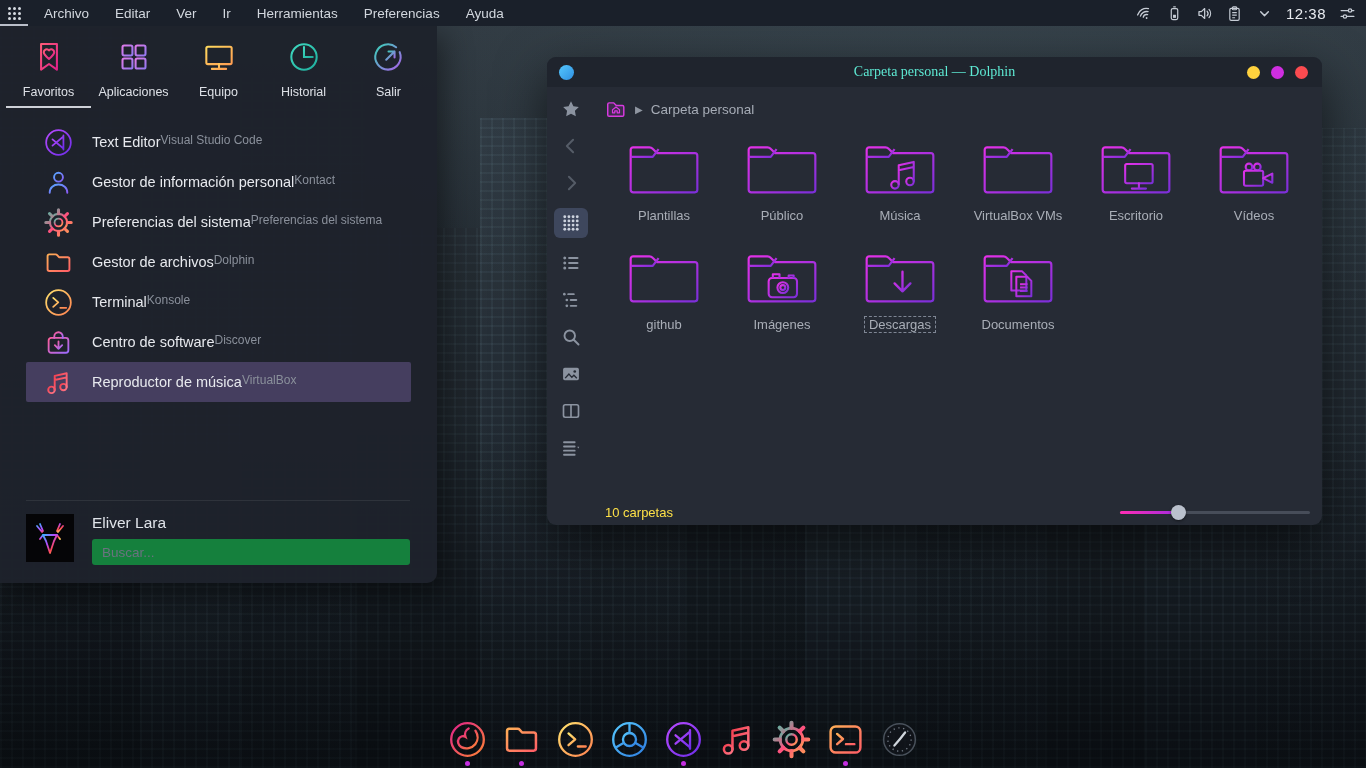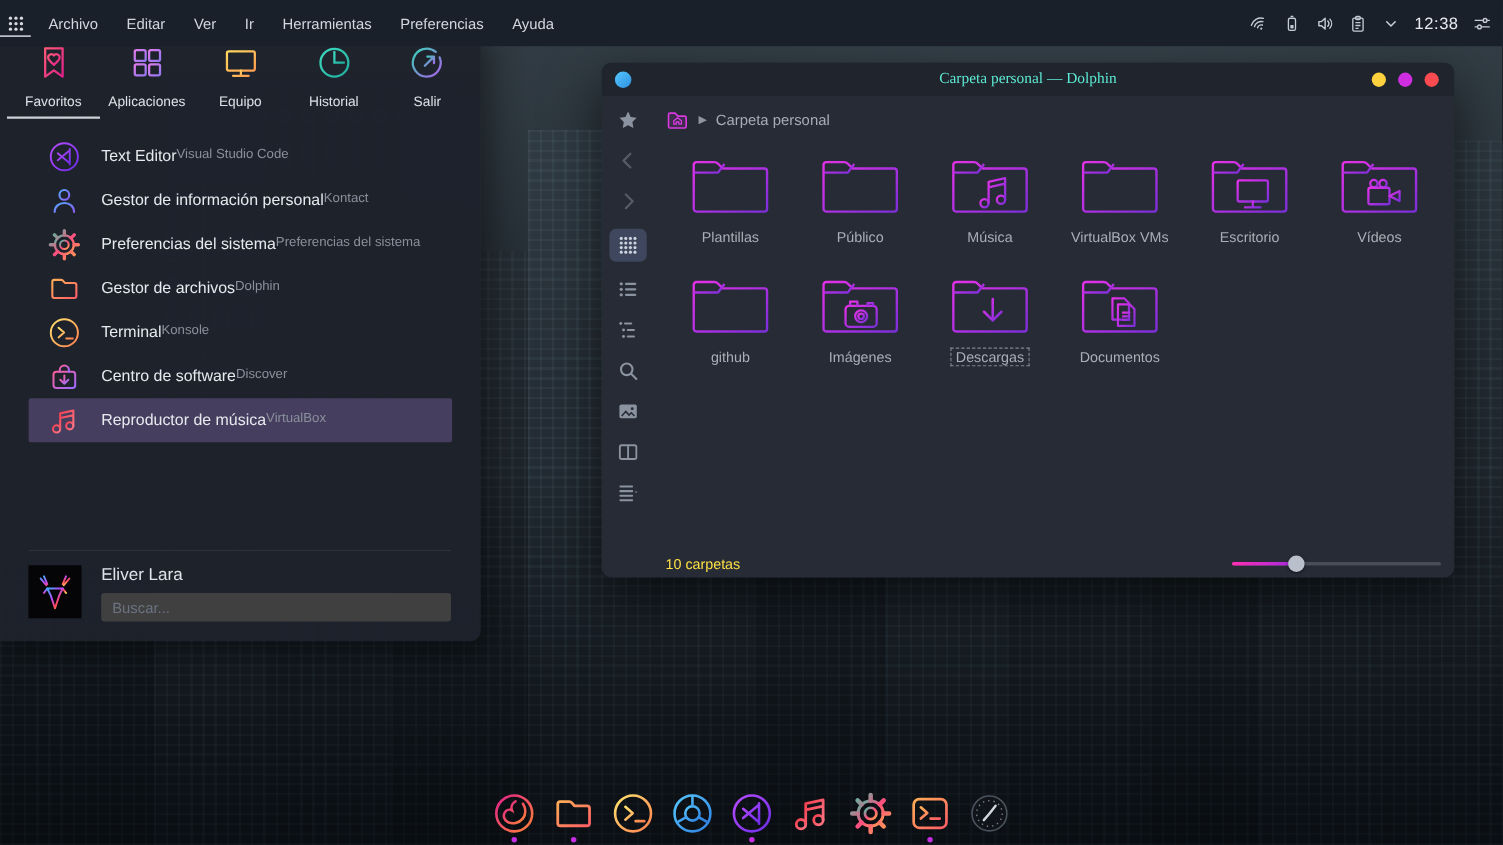"Archivo" .topbar { height: 42px -> 26px }
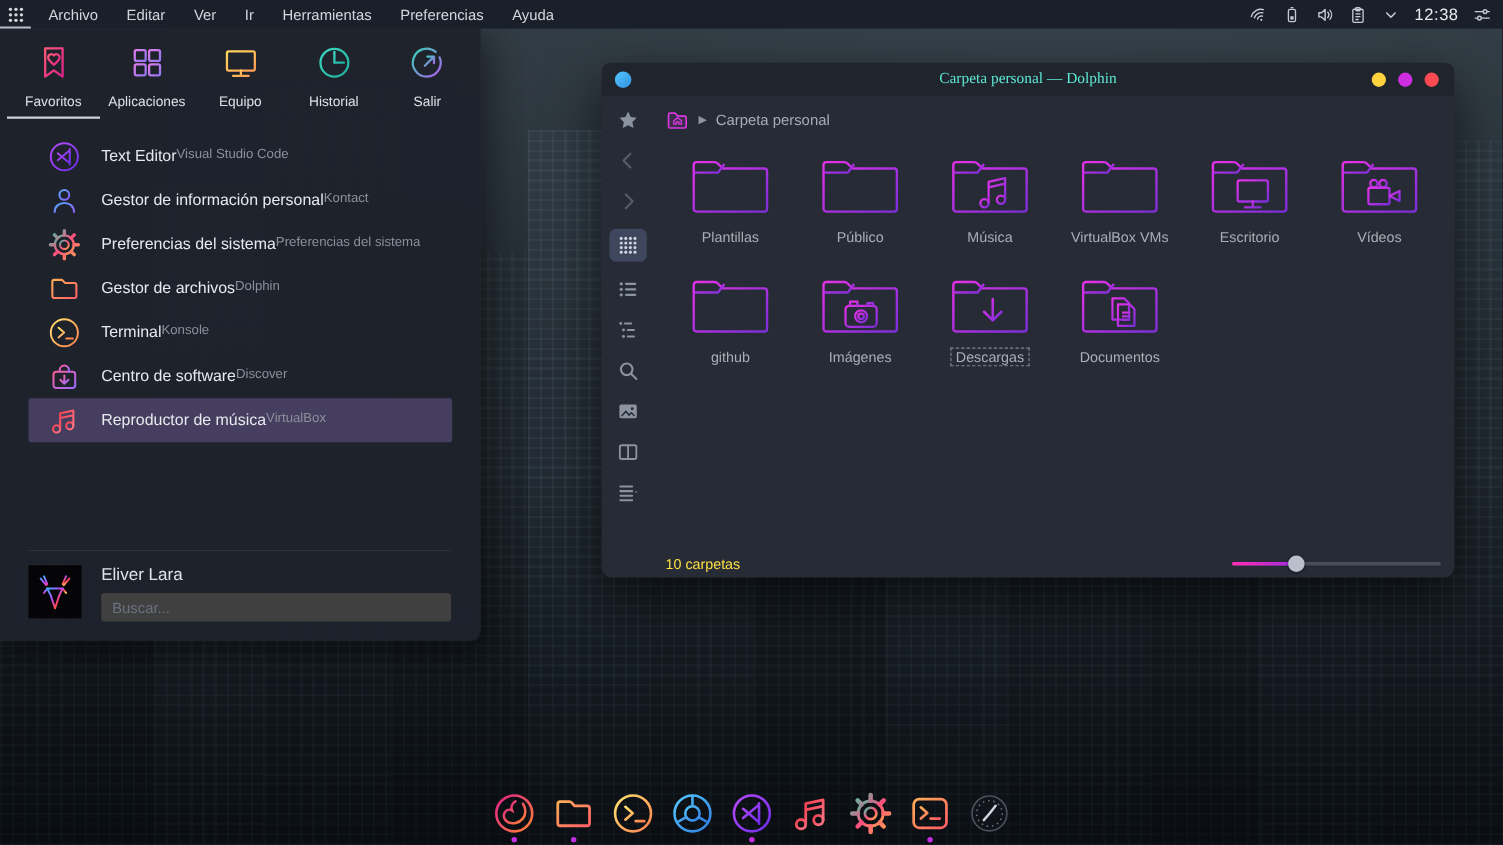"Buscar..." .search-input { background: #404040 -> #15803d }
